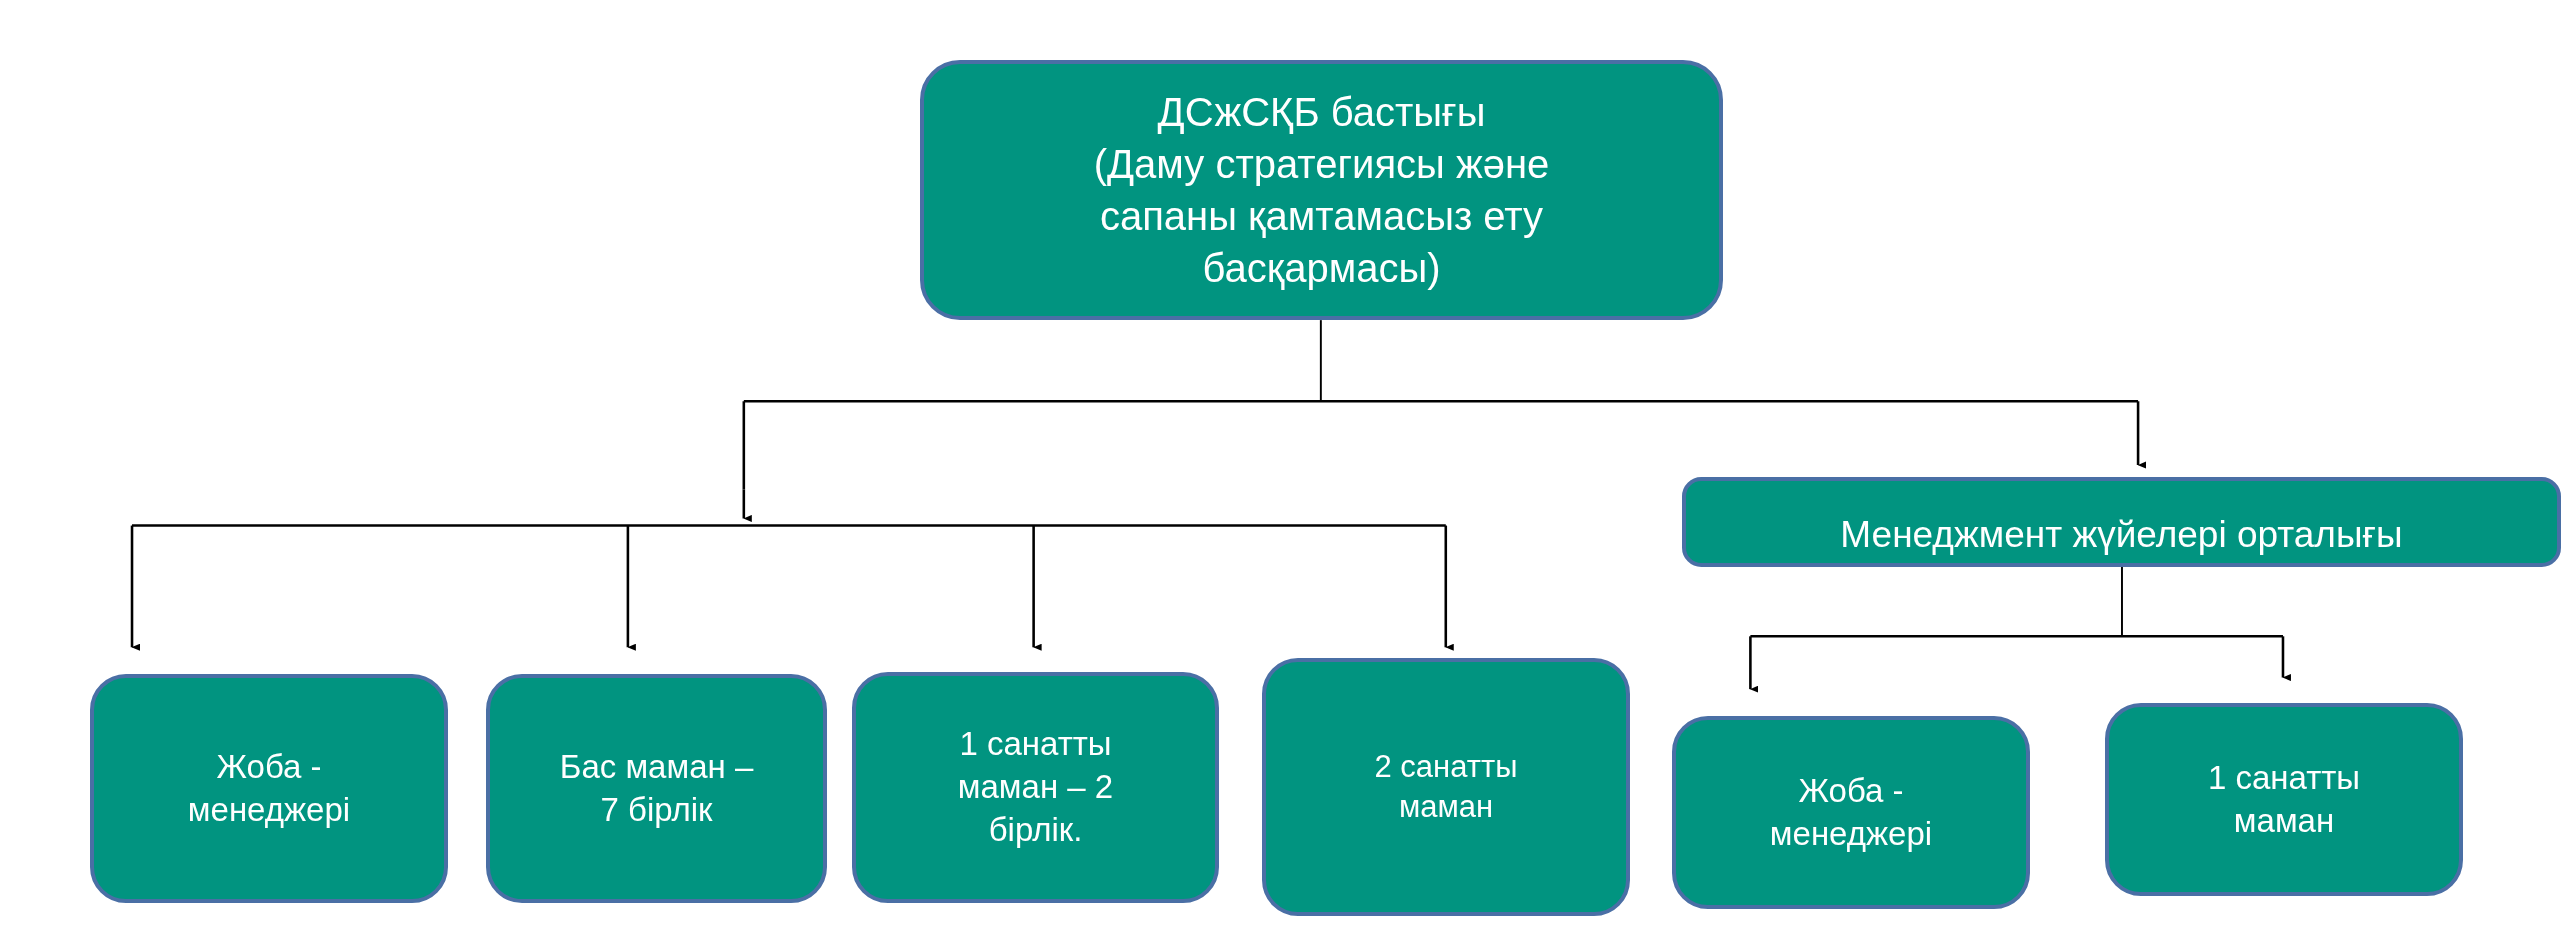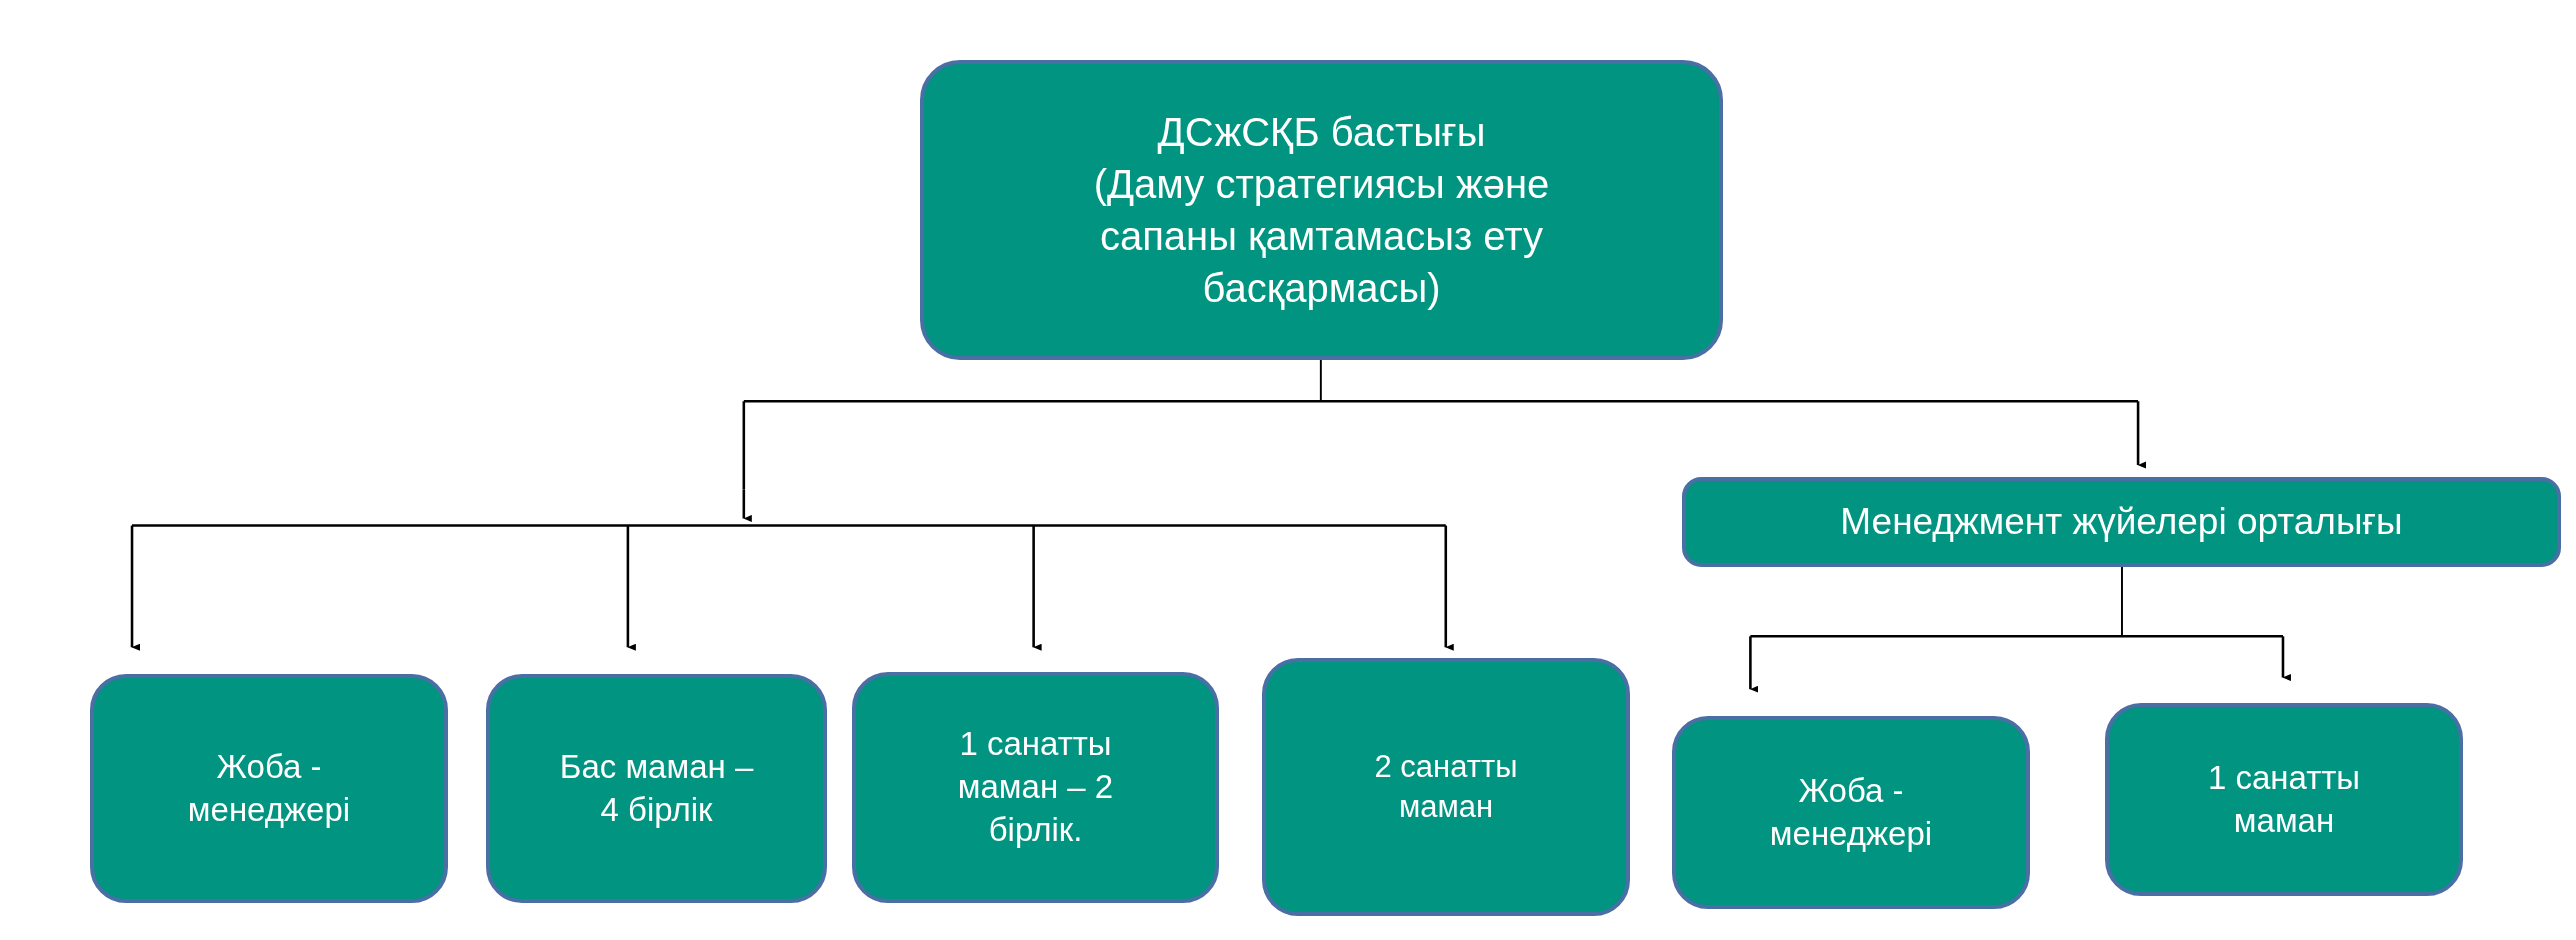"ДСжСҚБ бастығы" #node-root { height: 300px -> 260px }
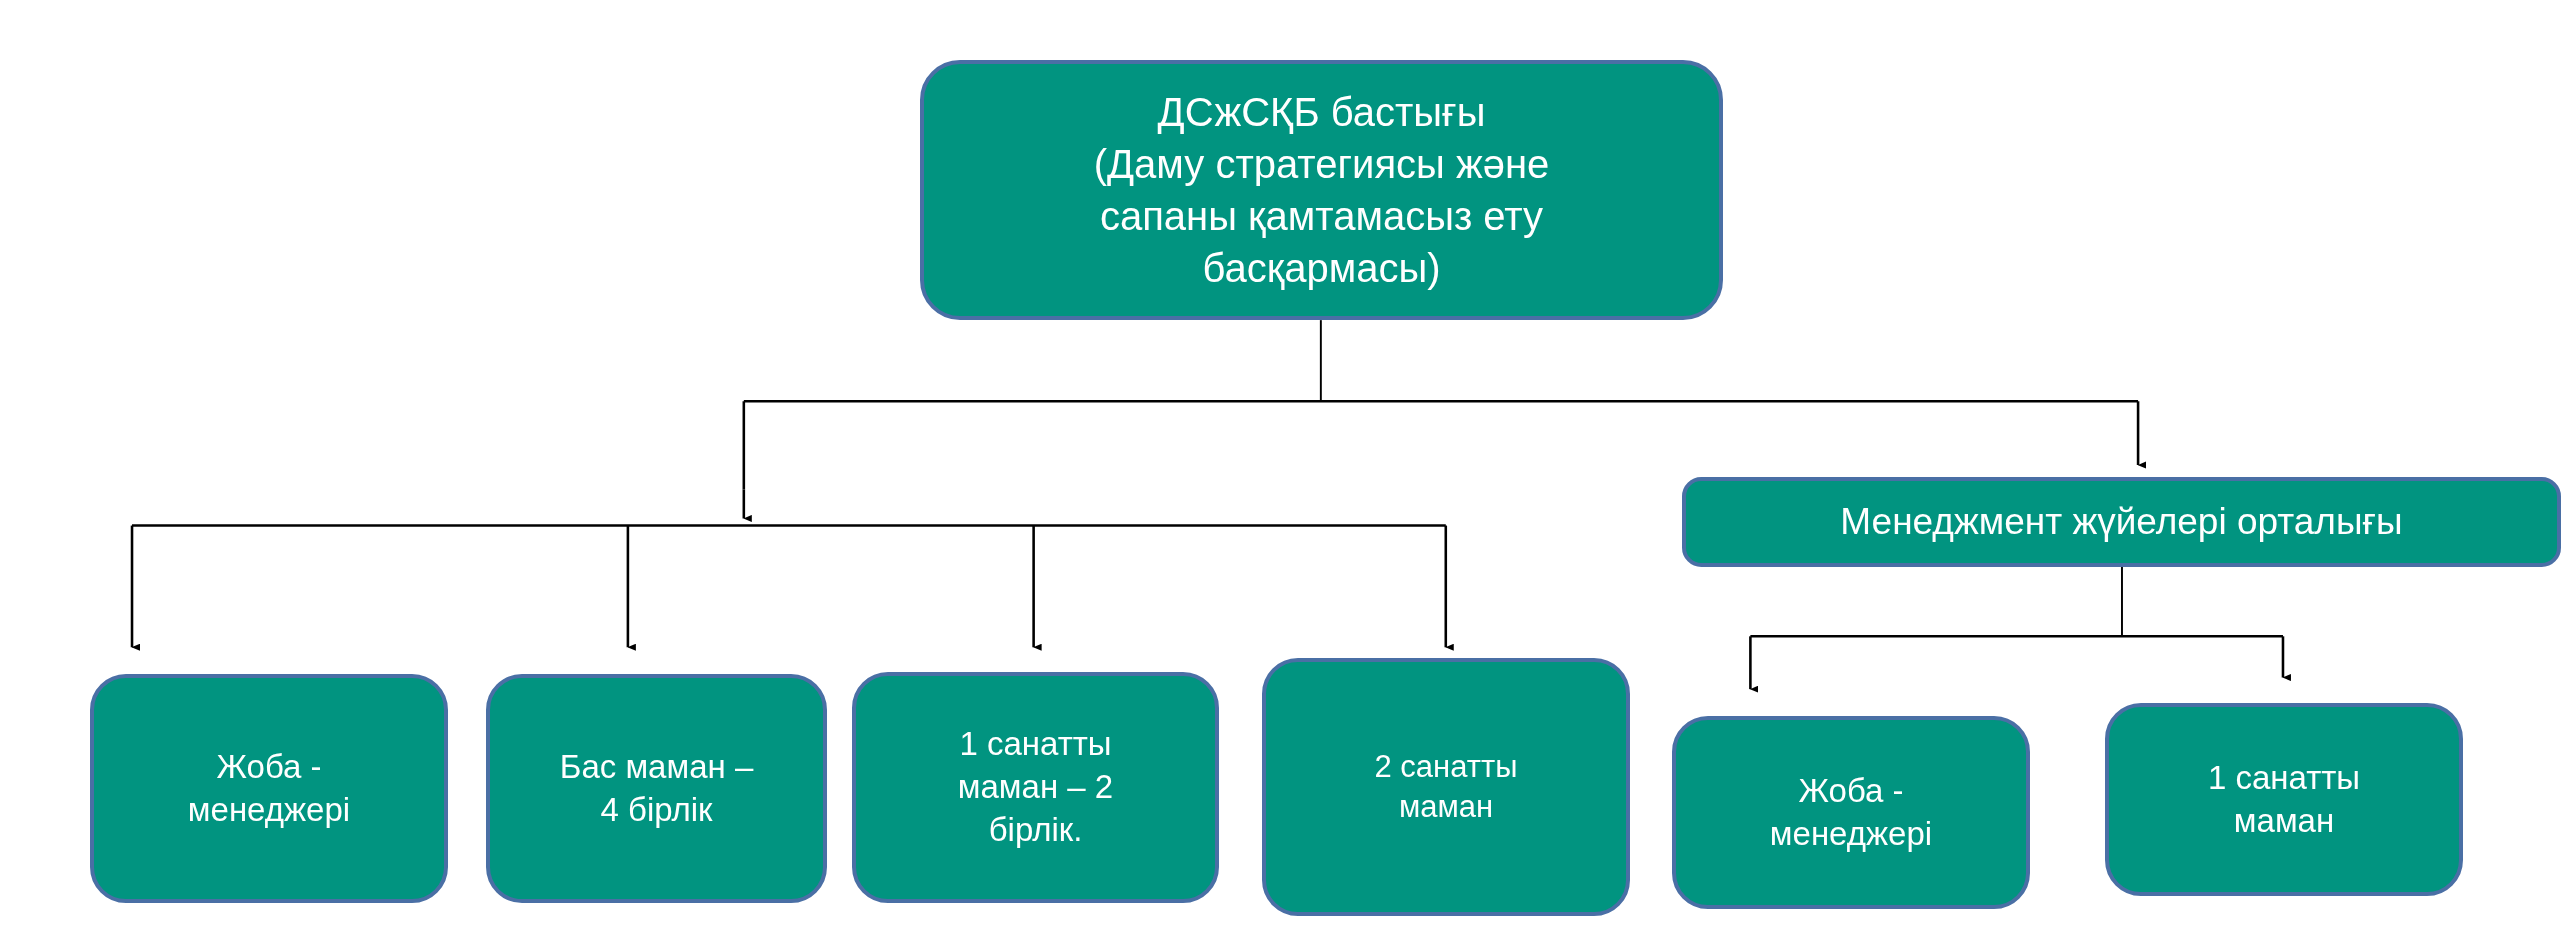"Менеджмент жүйелері орталығы" #node-mgmt-center { align-items: none -> flex-end }
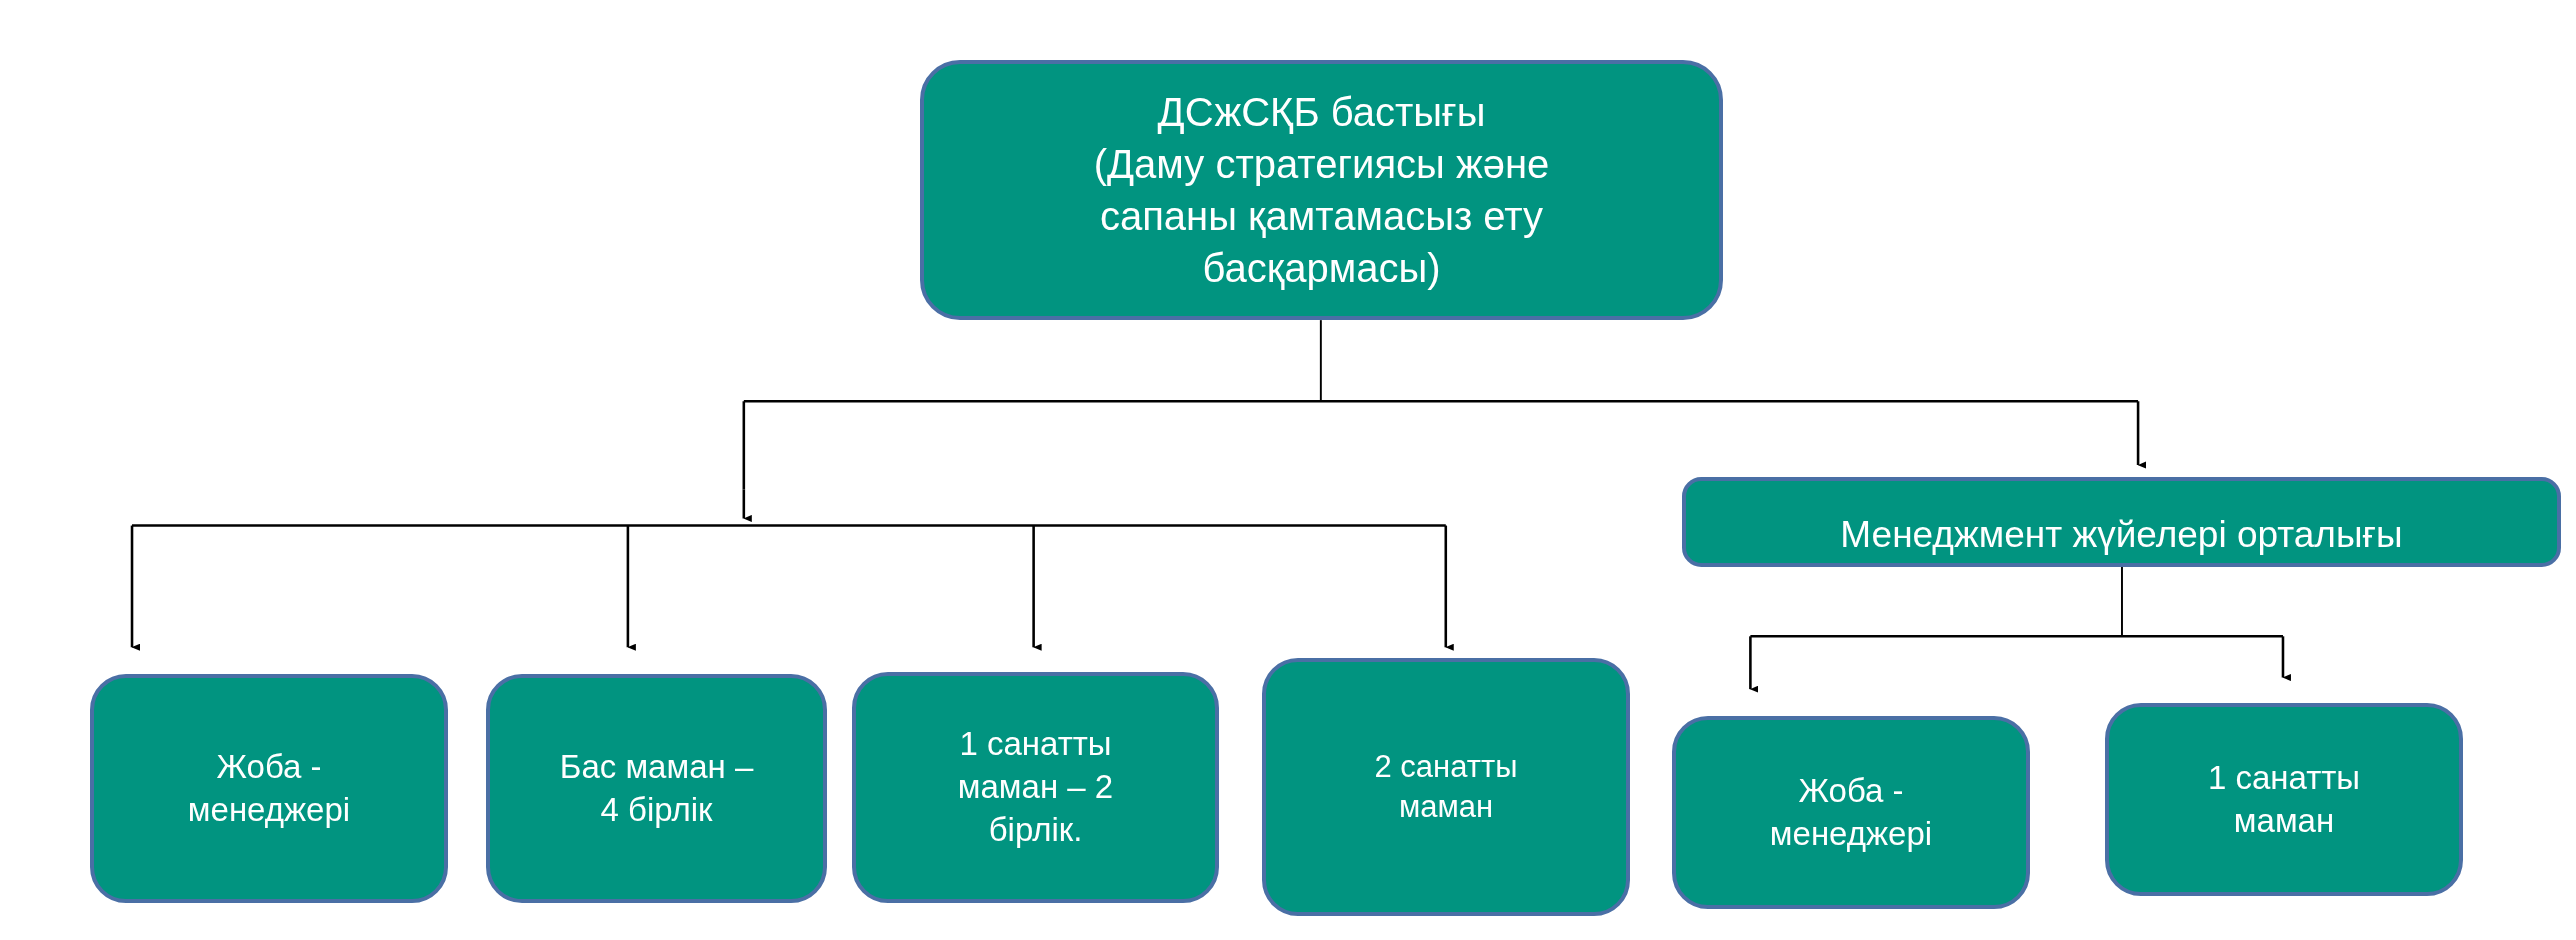"Бас маман –" span.label { text: 4 -> 7 }
